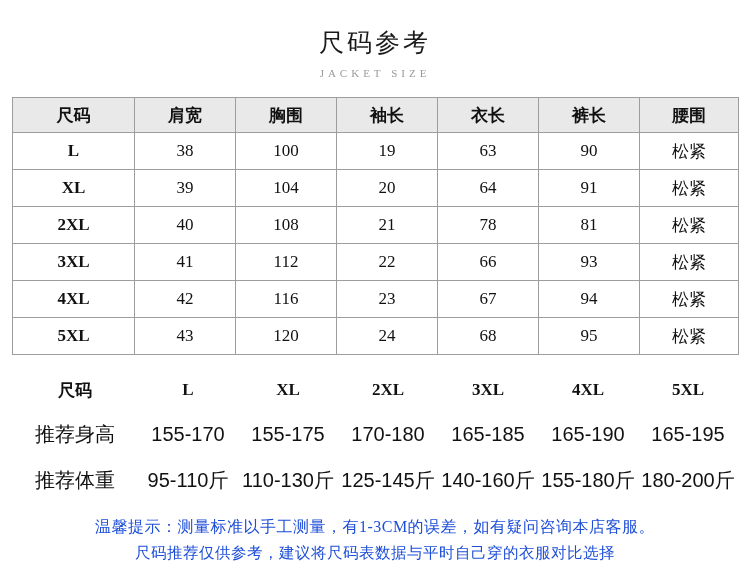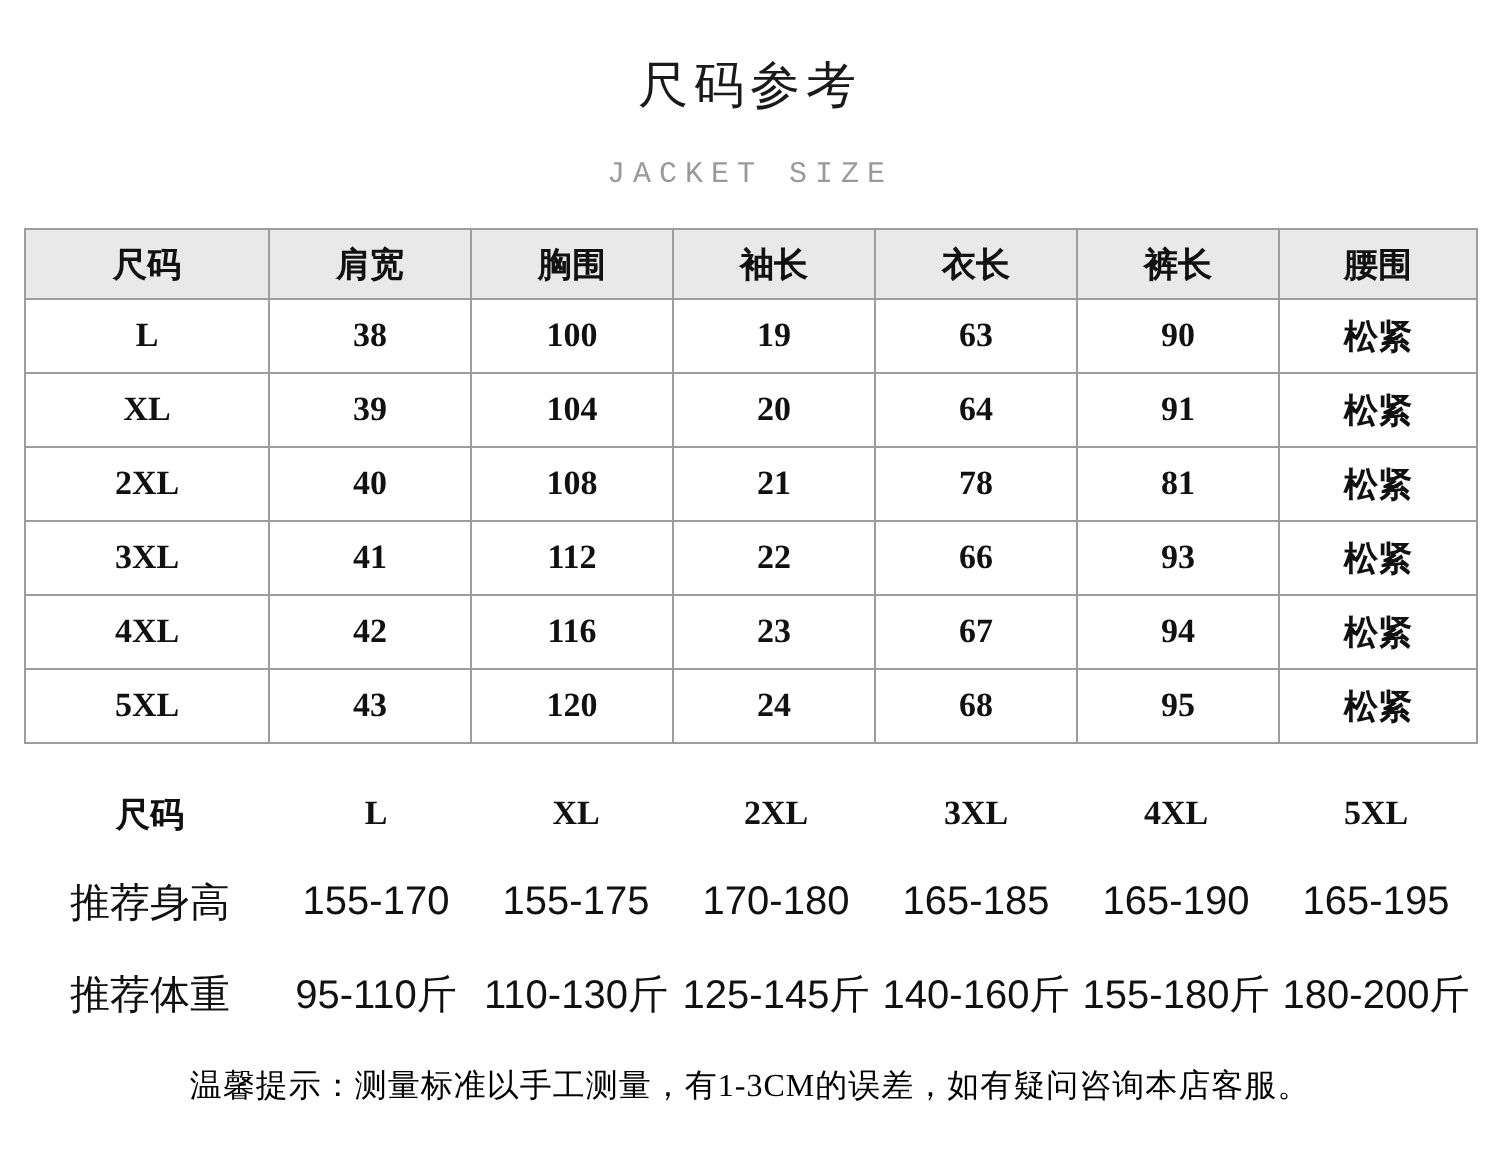"JACKET SIZE" .title-sub { font-family: Liberation Mono, monospace -> Liberation Serif, serif; font-size: 15px -> 11px; margin-top: 20px -> 8px }
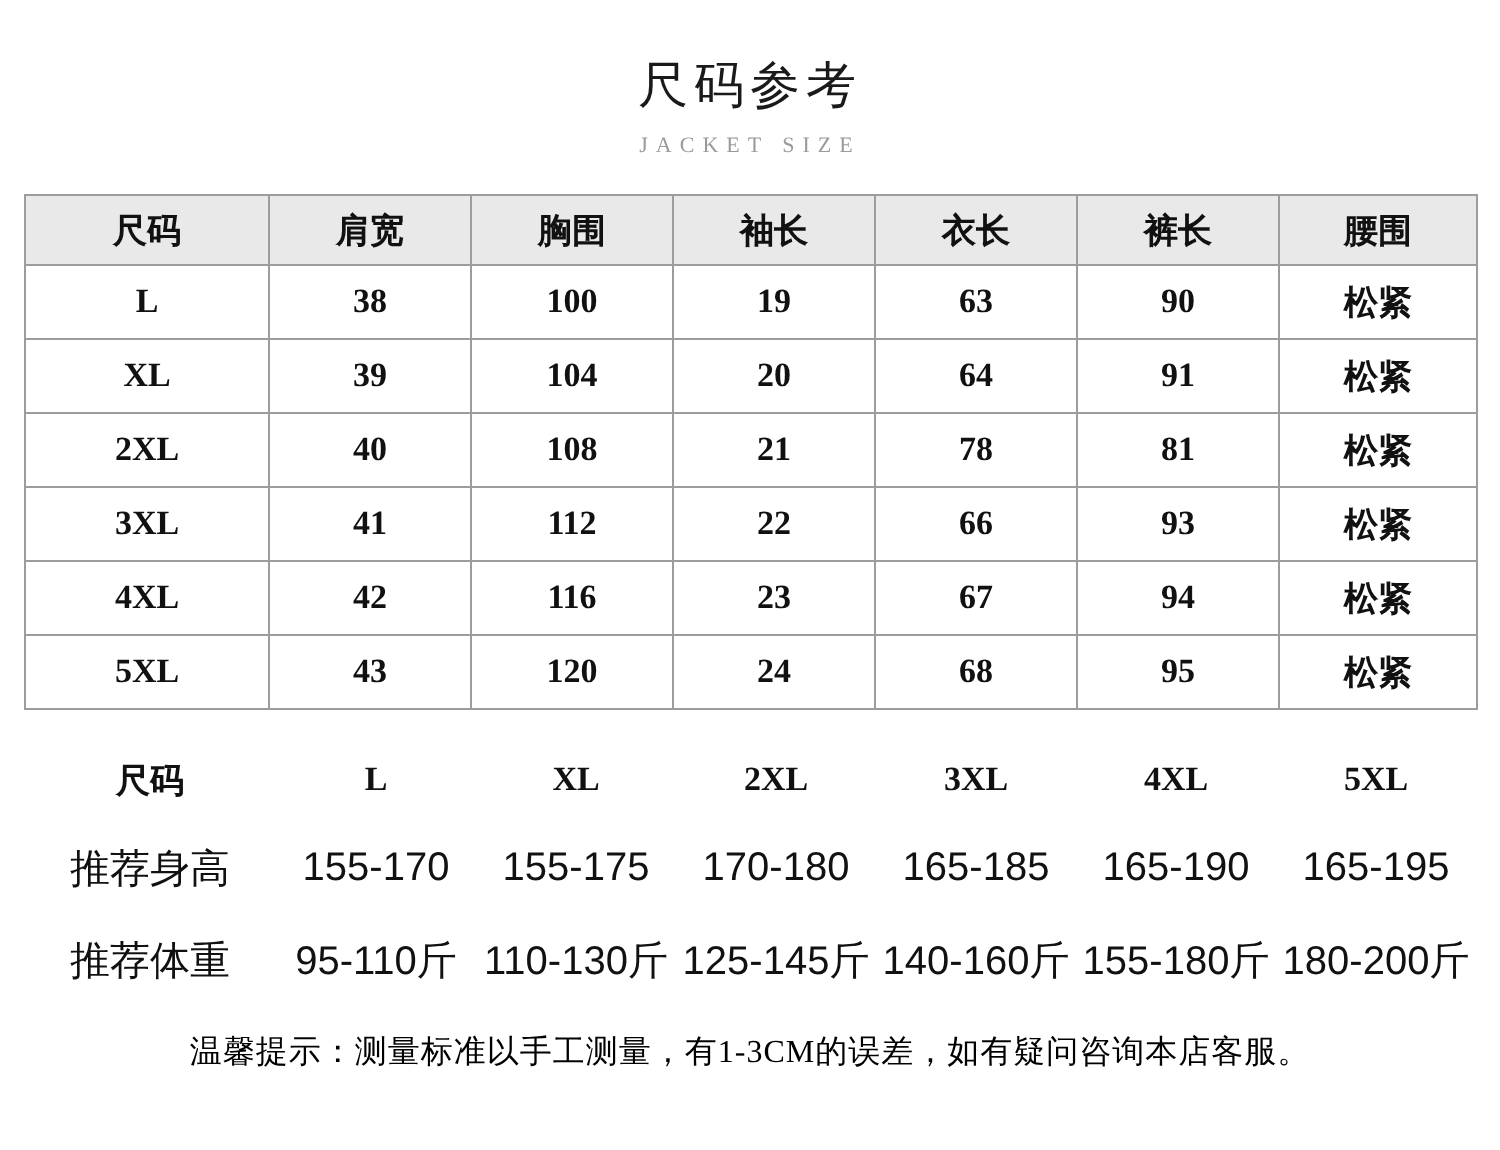"38" .size-table tbody td { font-weight: bold -> normal }
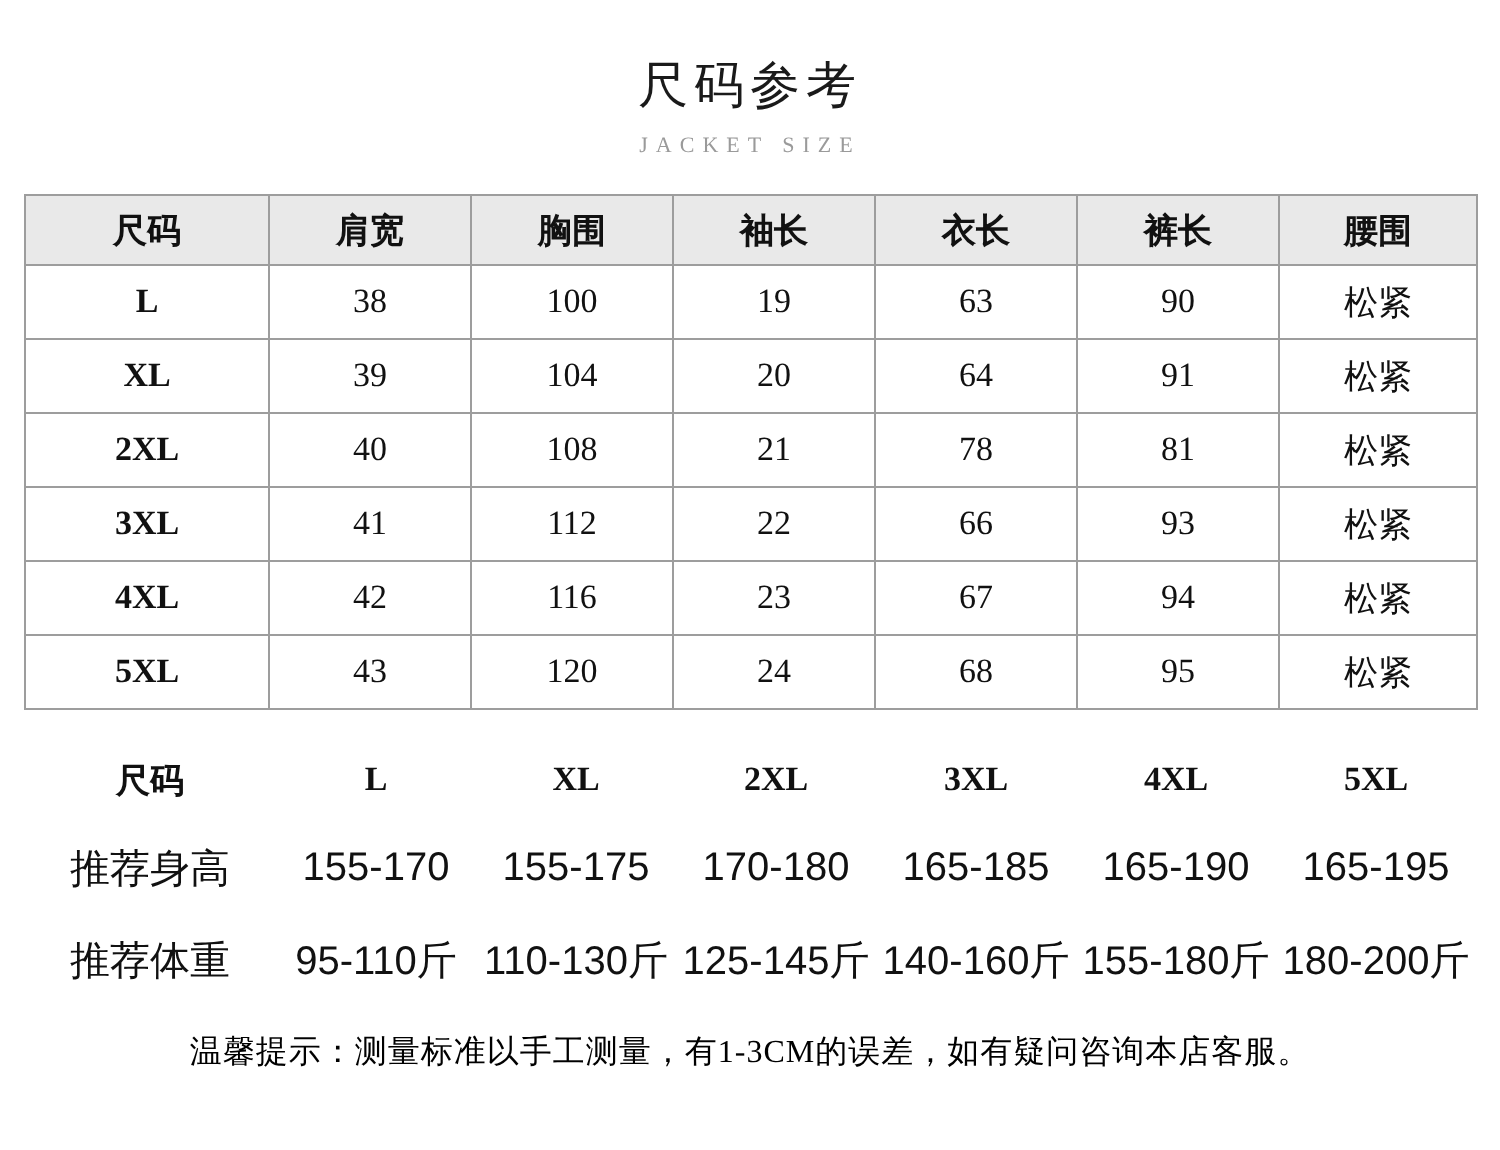"温馨提示：测量标准以手工测量，有1-3CM的误差，如有疑问咨询本店客服。" .note-line { color: #000000 -> #1d4ed8 }
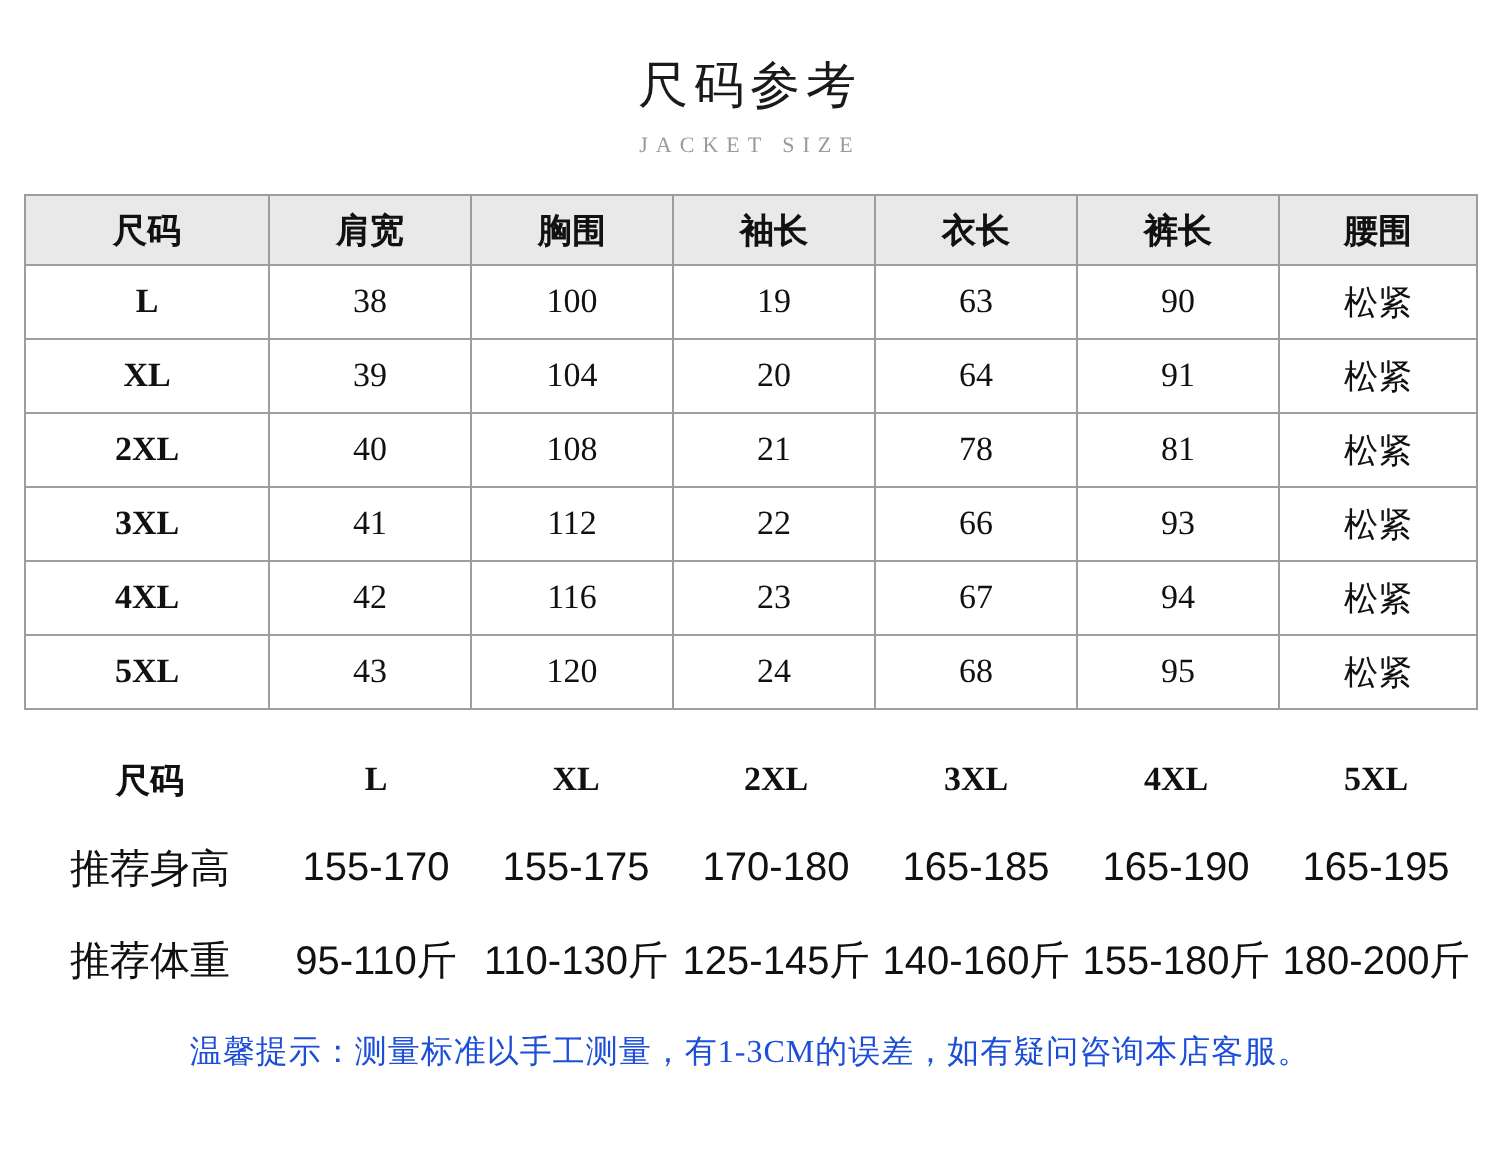"尺码推荐仅供参考，建议将尺码表数据与平时自己穿的衣服对比选择" div.note-line { html: none -> <div>尺码推荐仅供参考，建议将尺码表数据与平时自己穿的衣服对比选择</div> }
